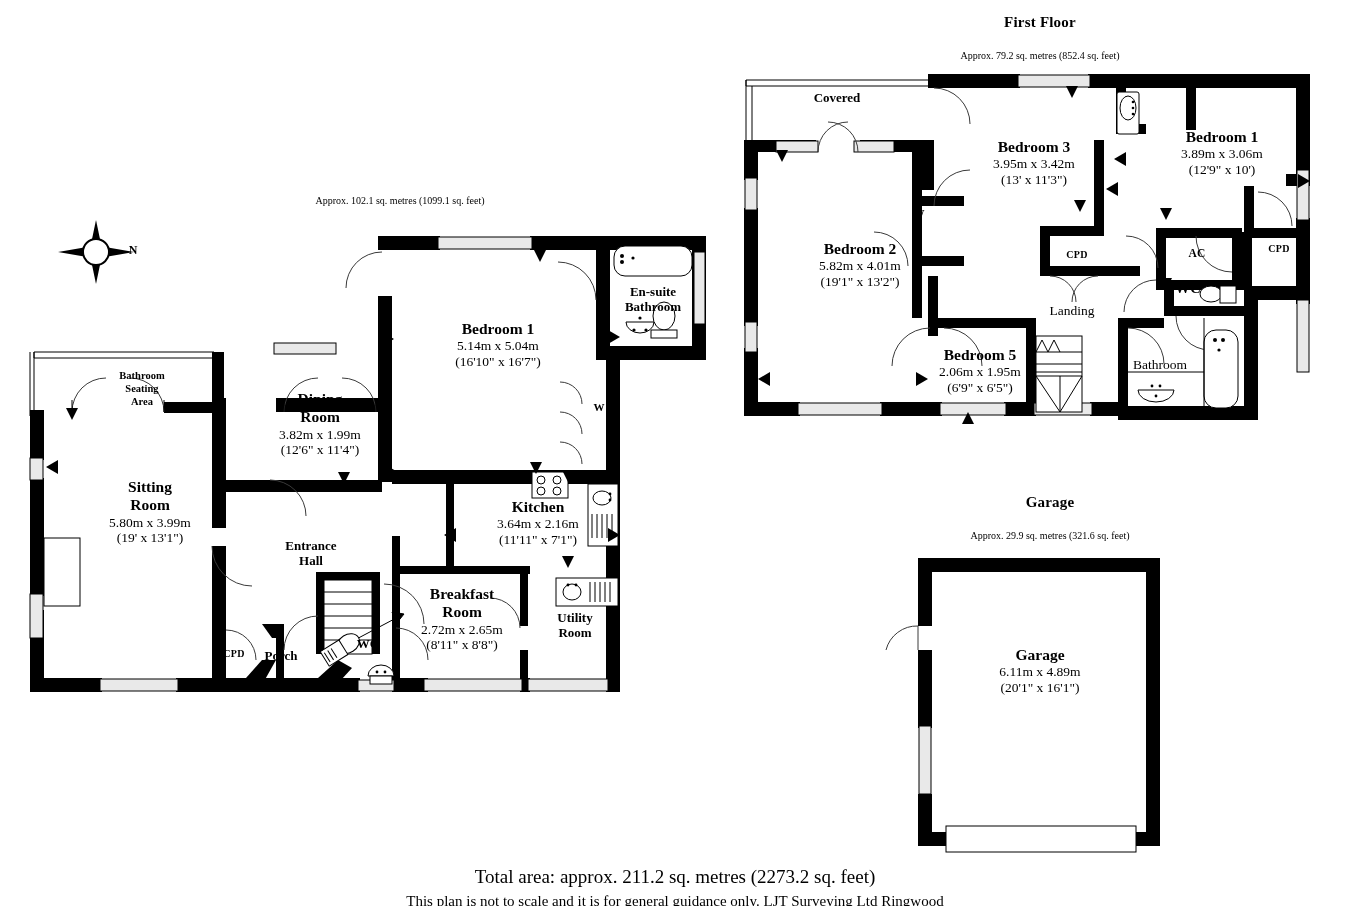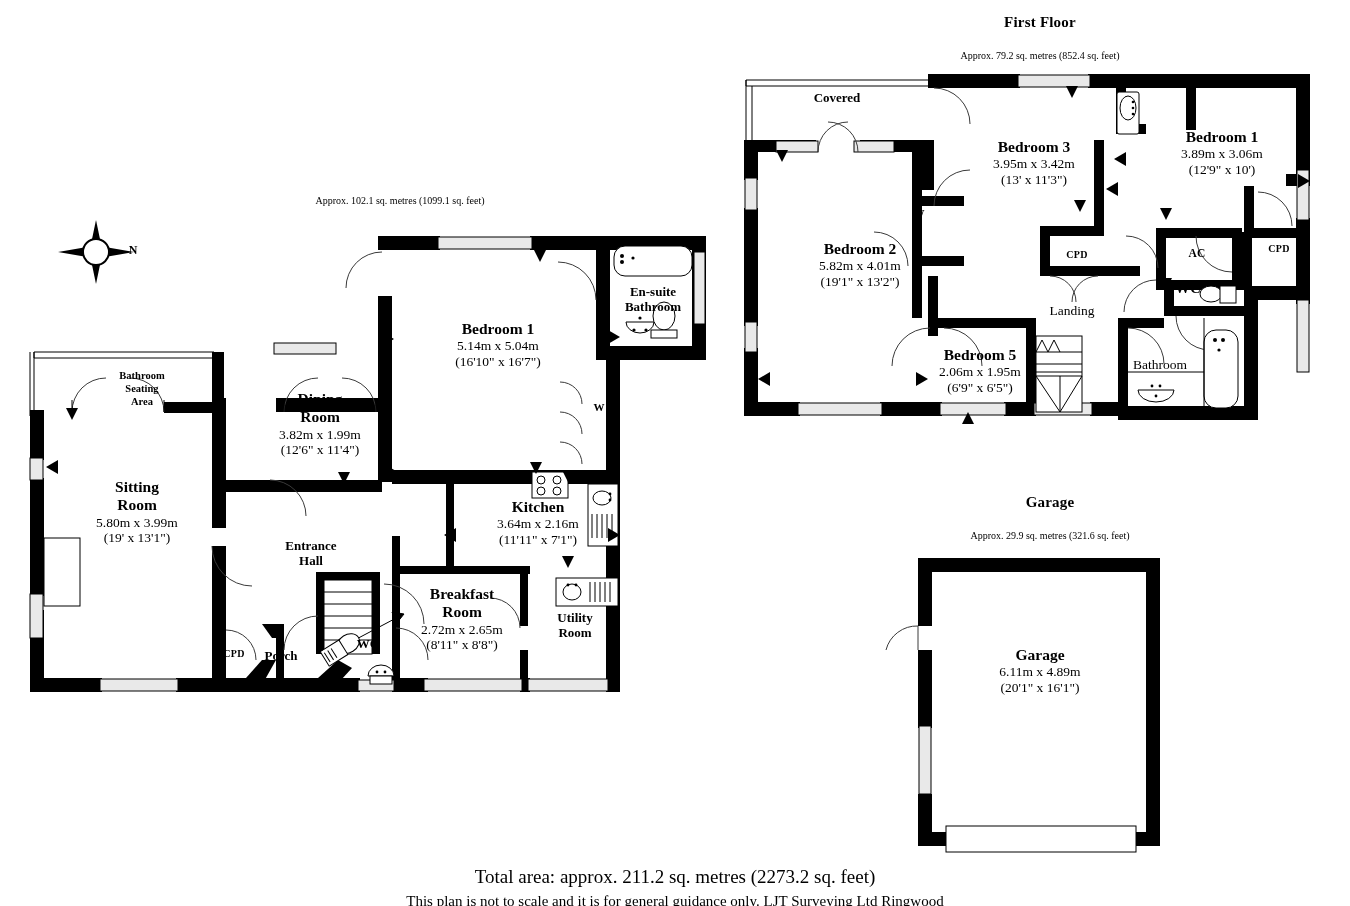"Sitting" div.roomlabel { left: 42px -> 55px }
